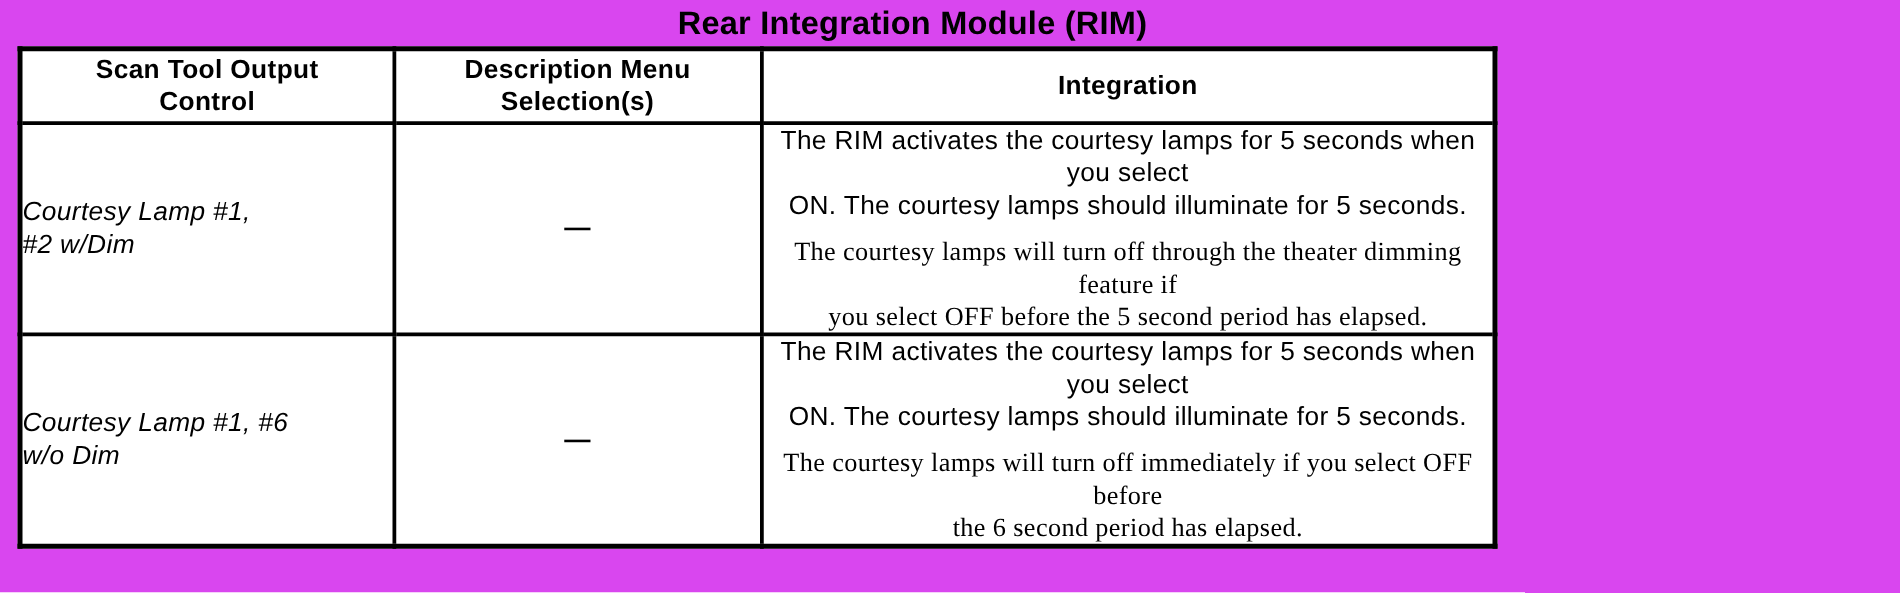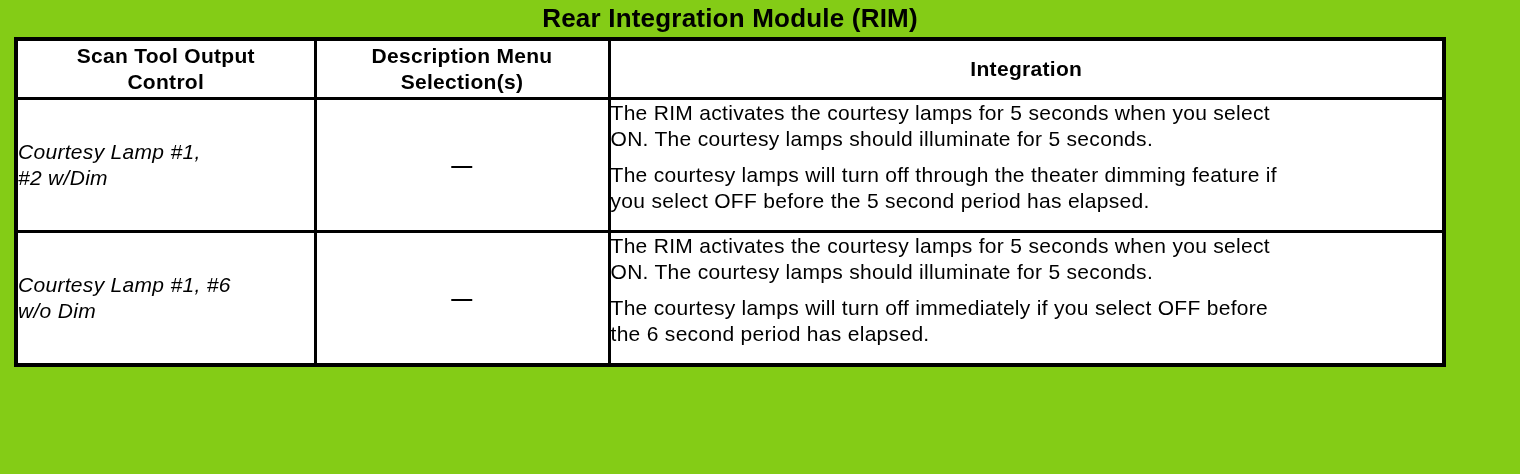"Rear Integration Module (RIM)" .page { background: #84cc16 -> #d946ef }
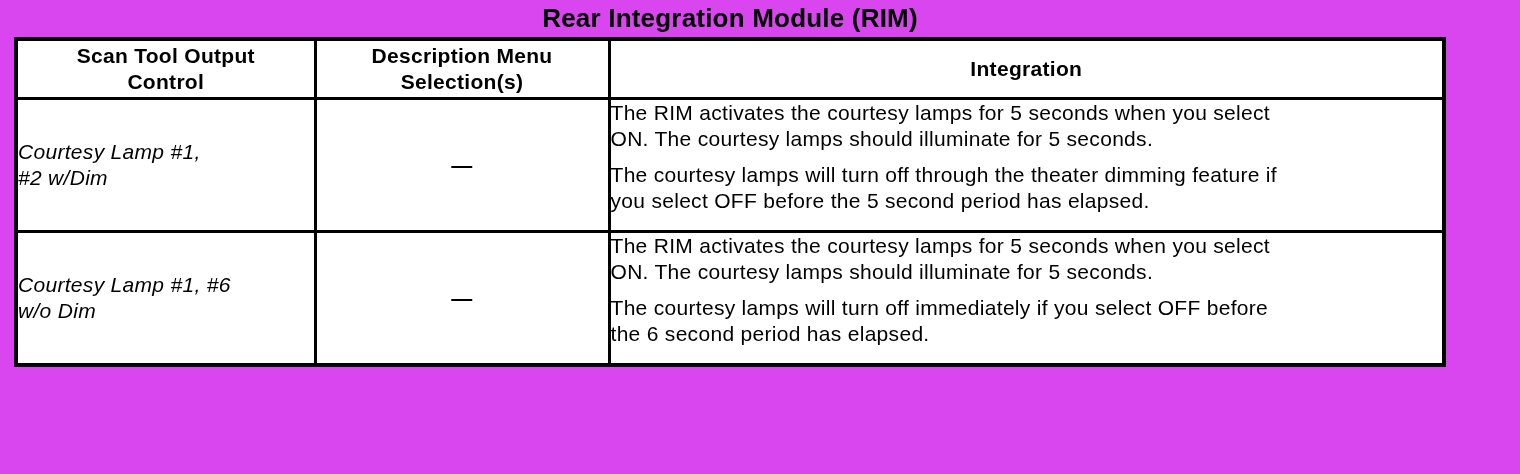"Scan Tool Output" table.rim-table { width: 1432px -> 1184px }
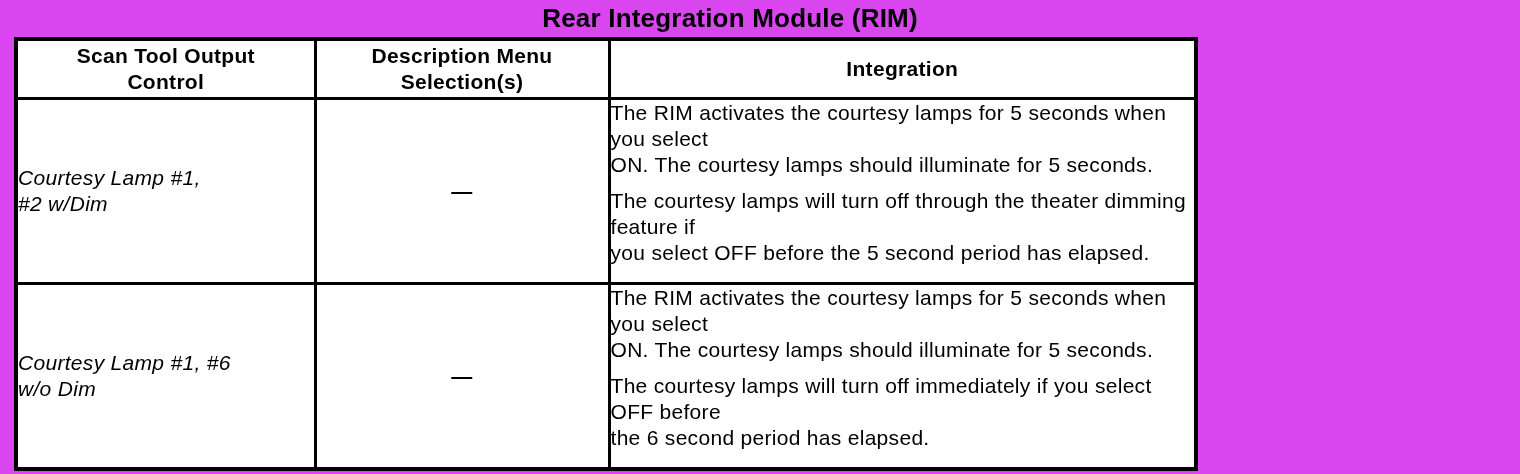"The RIM activates the courtesy" td.desc-cell p { text-align: none -> center }
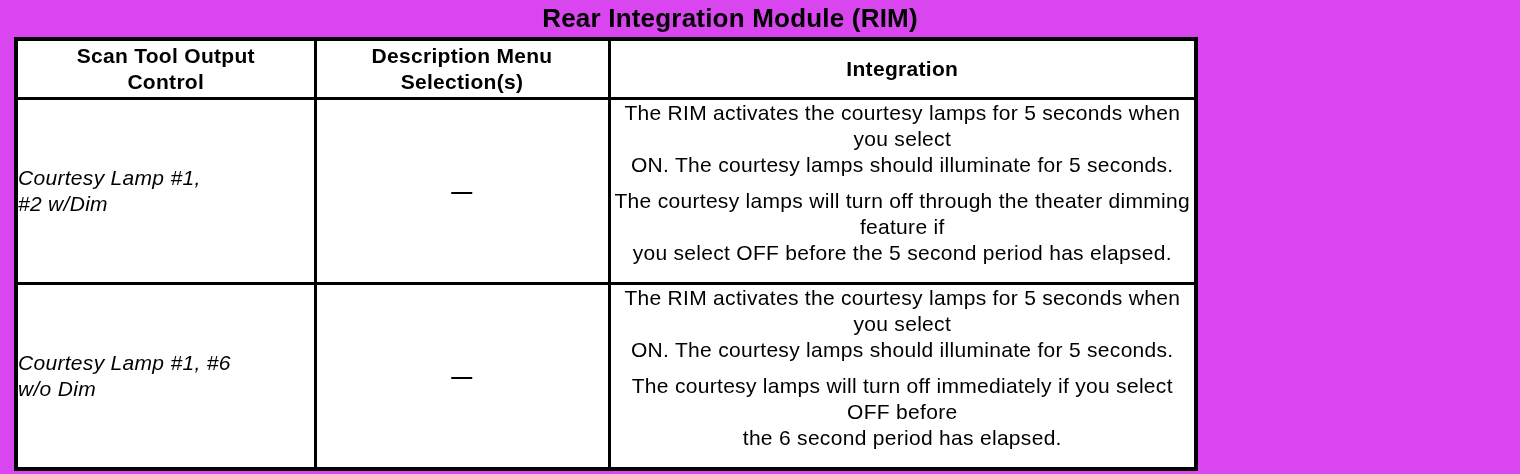"The courtesy lamps will turn" td.desc-cell p:last-child { font-family: none -> Liberation Serif, serif; margin-bottom: 16px -> 0 }
